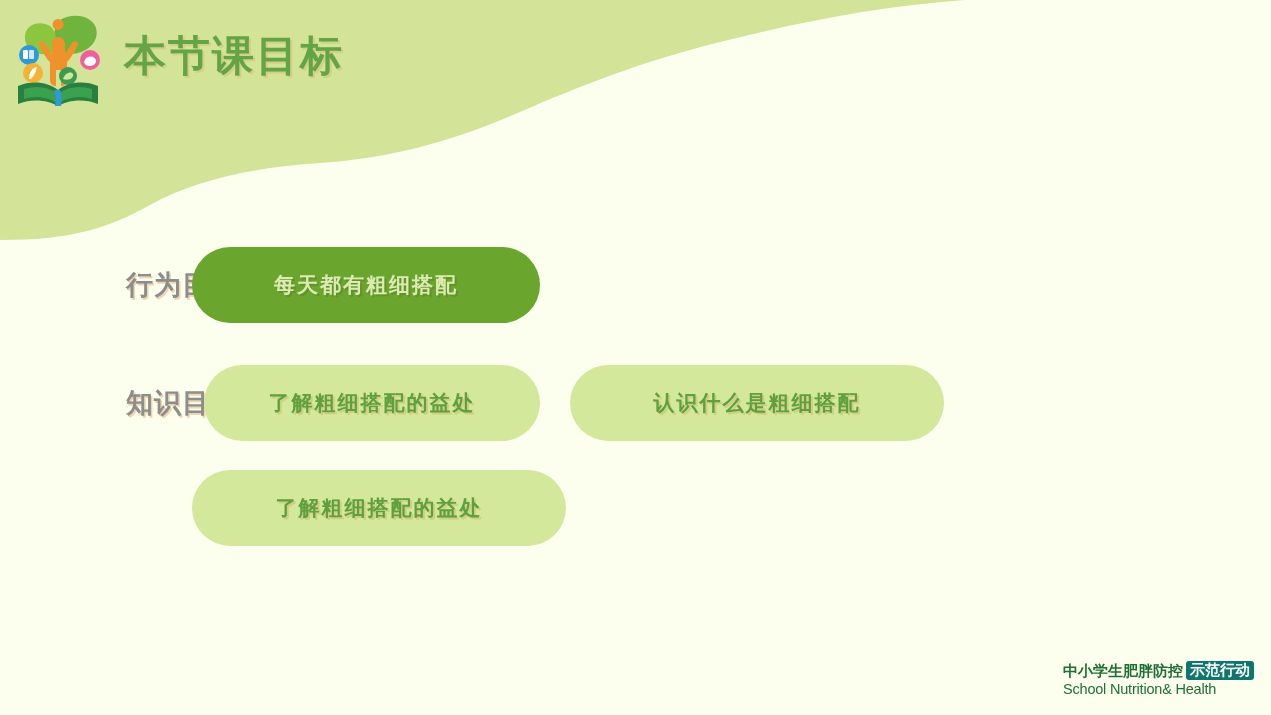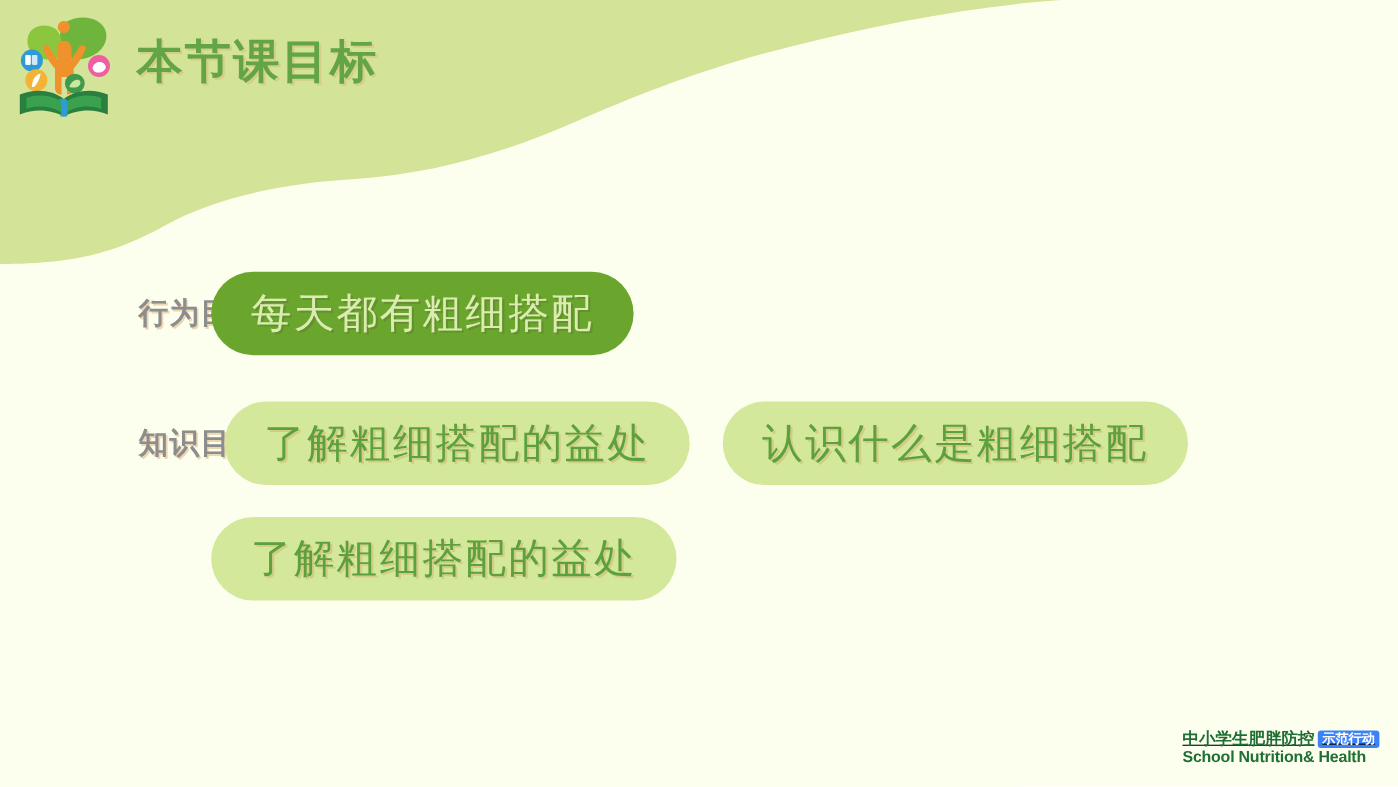"每天都有粗细搭配" .pill { font-size: 37px -> 21px; font-weight: normal -> bold }
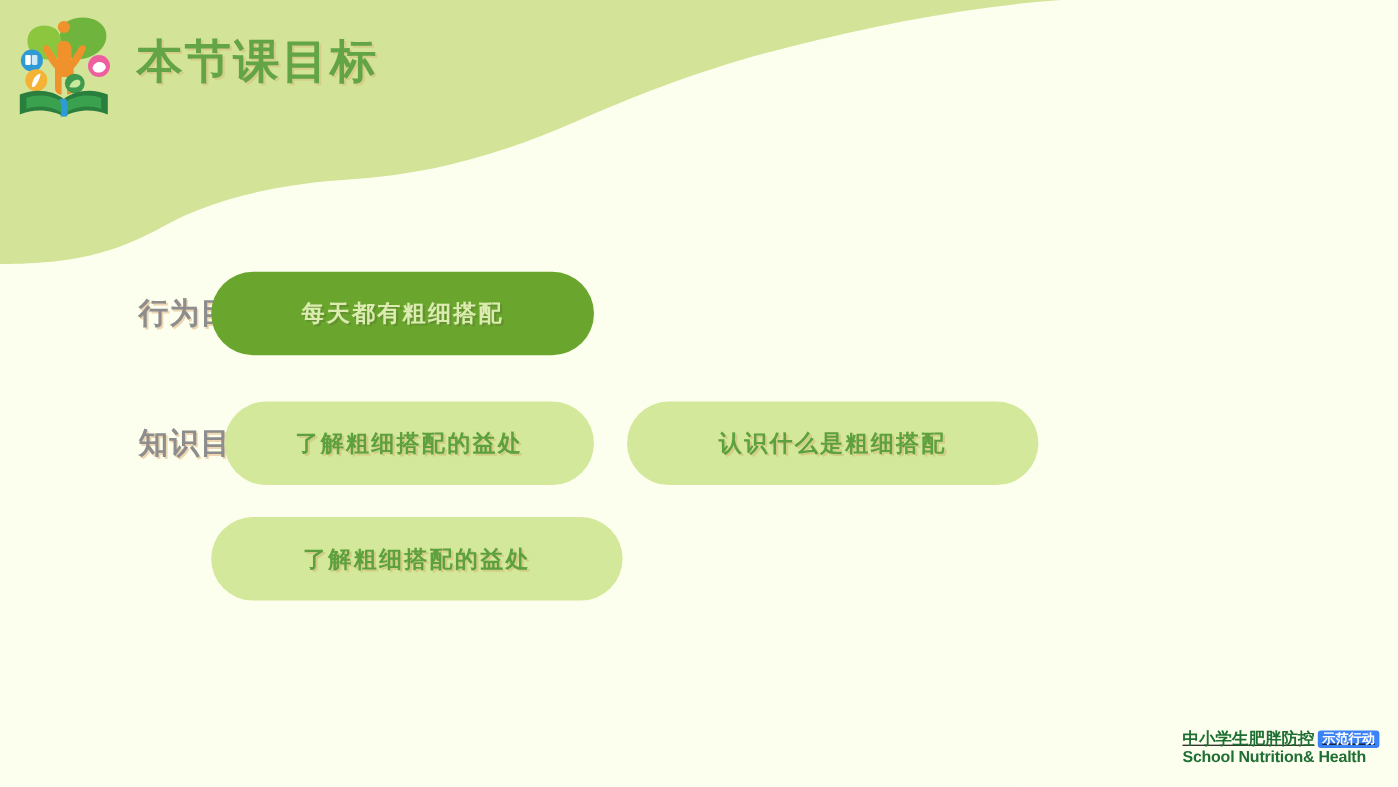"中小学生肥胖防控" #brand-cn-line { text-decoration: underline -> none }
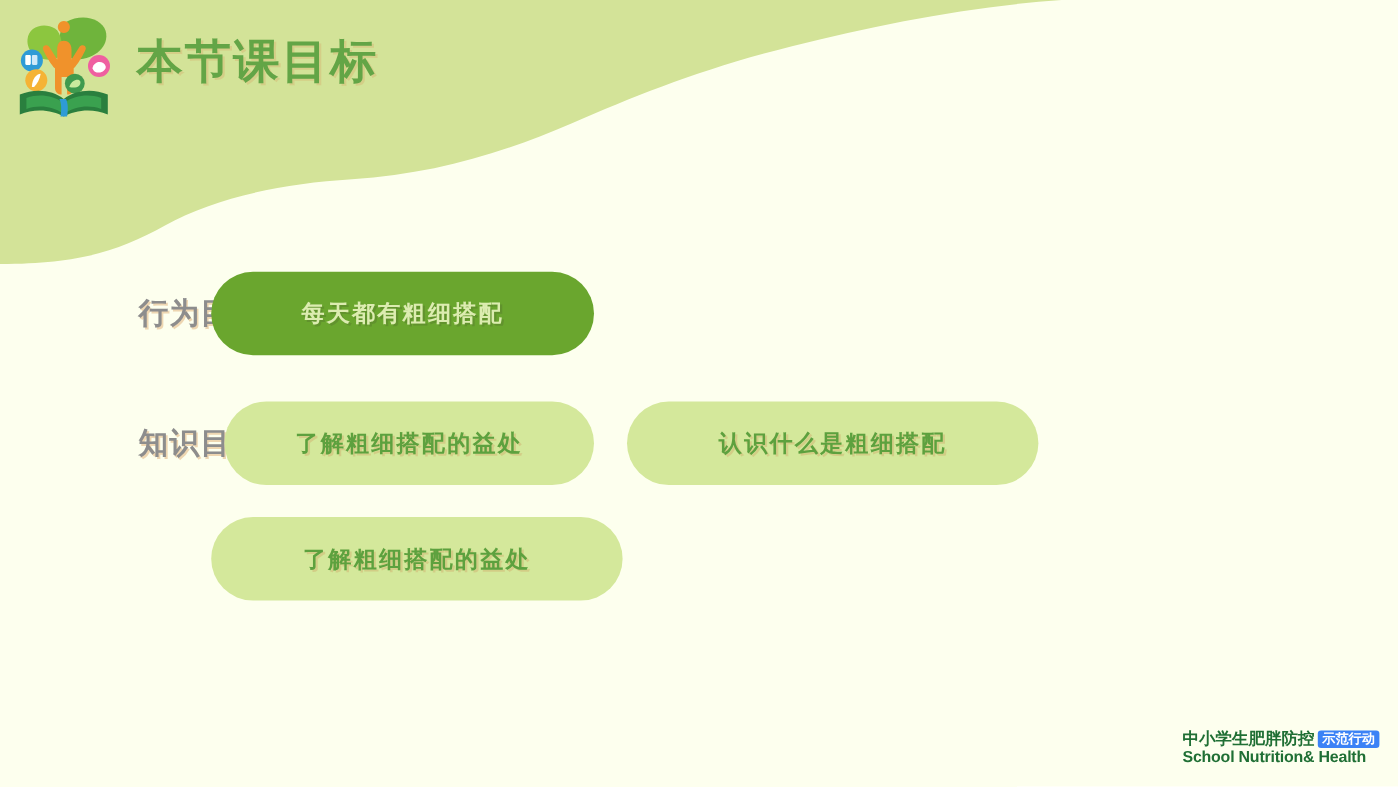"示范行动" #brand-badge { background: #3b82f6 -> #0f766e; font-size: 12px -> 15px }
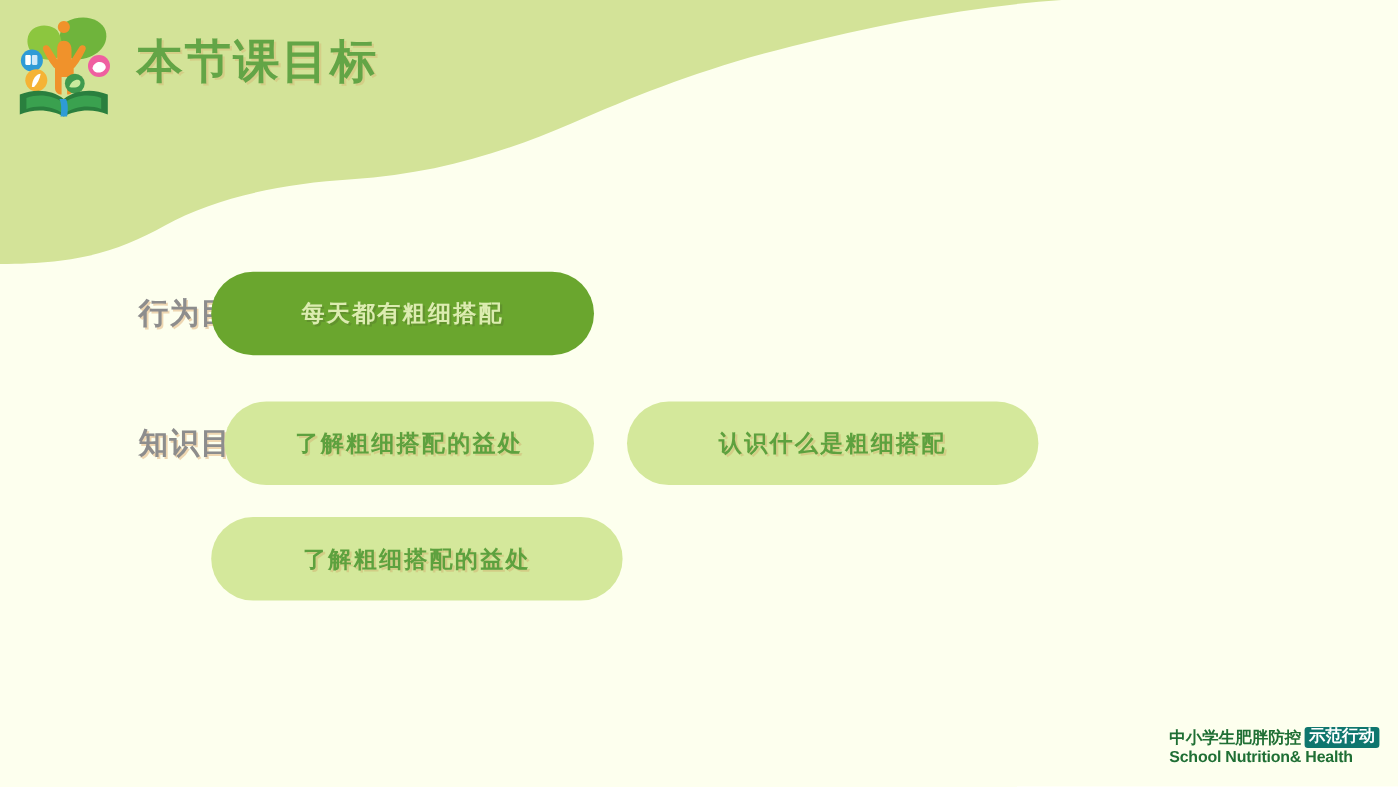"School Nutrition& Health" #brand-en { font-weight: bold -> normal }
